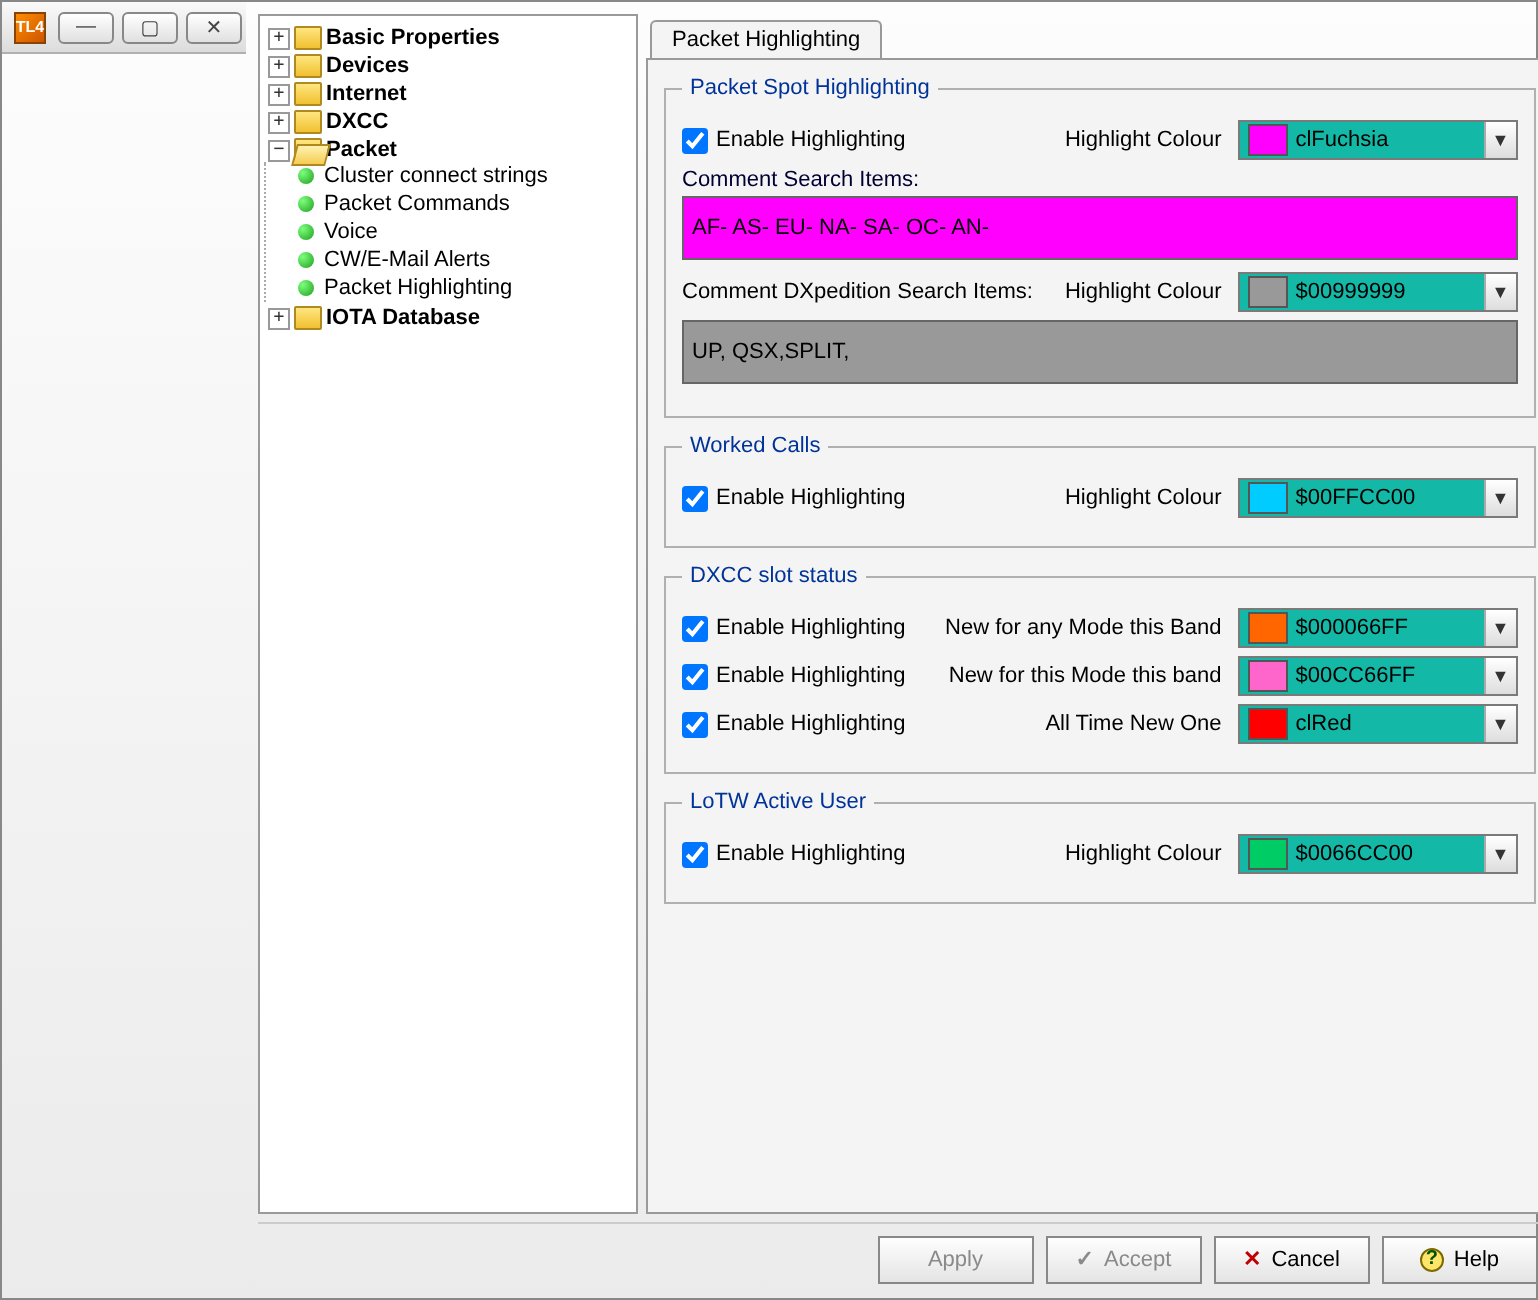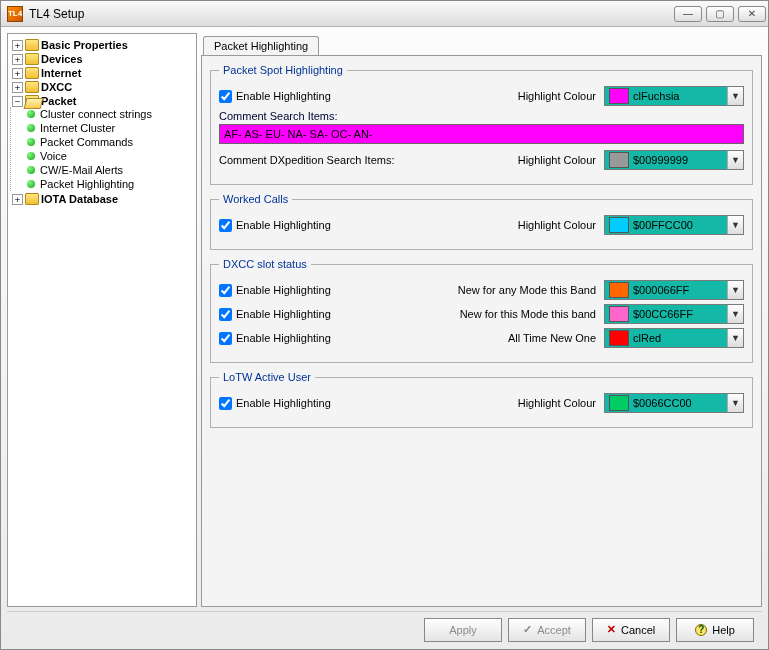"TL4" .window { flex-direction: column -> none }
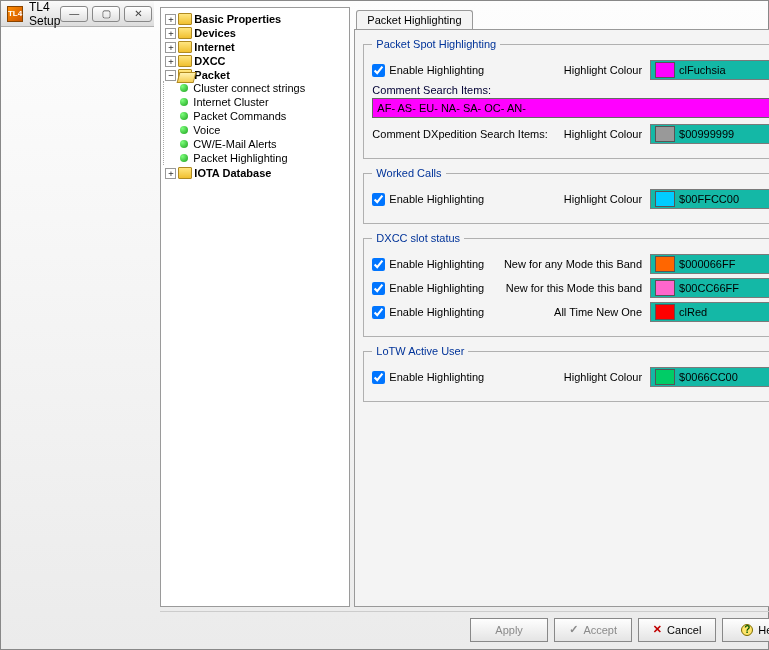"TL4 Setup" div.titletext { html: <div>TL4 Setup</div> -> none }
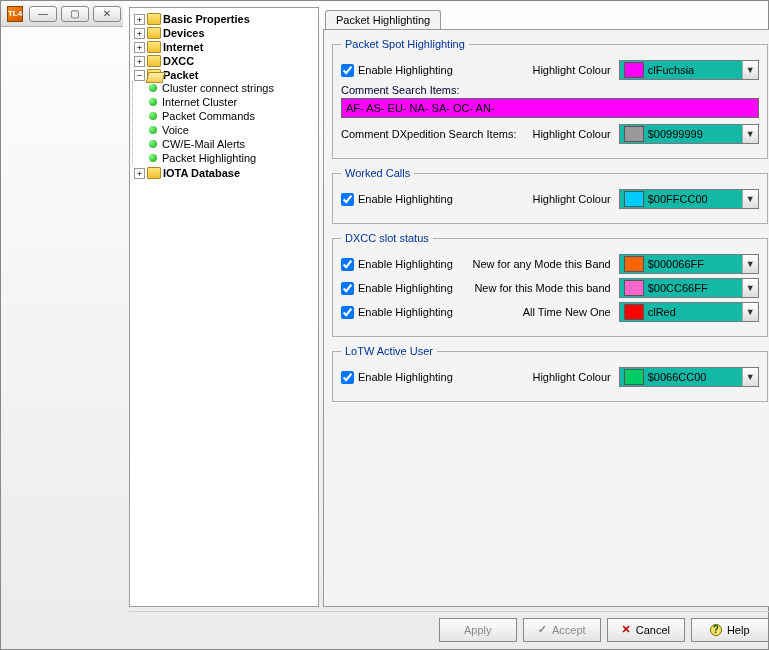"Internet Cluster" li { html: <li> <div> <span></span> <span></span> <span>Internet Cluster</span> </div> </li> -> none }
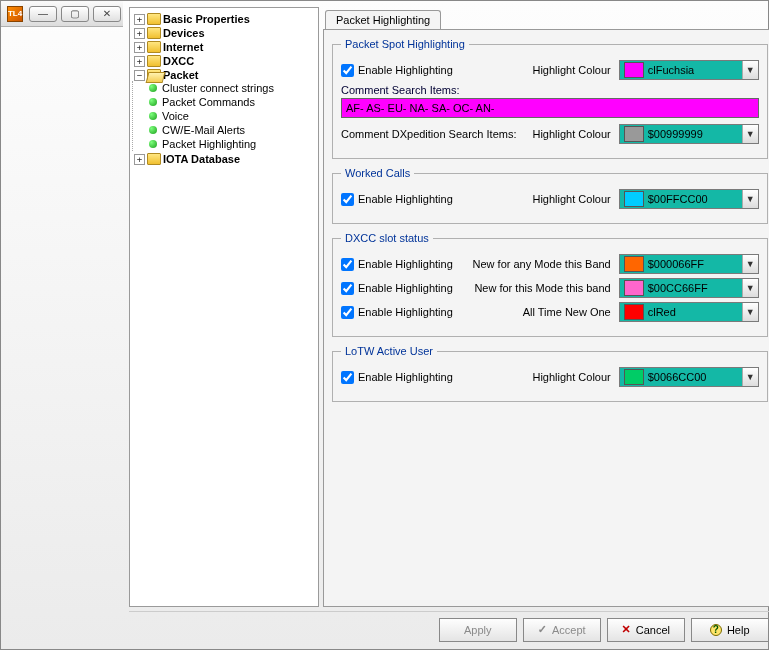"AF- AS- EU- NA- SA-" .textrow { height: 20px -> 32px }
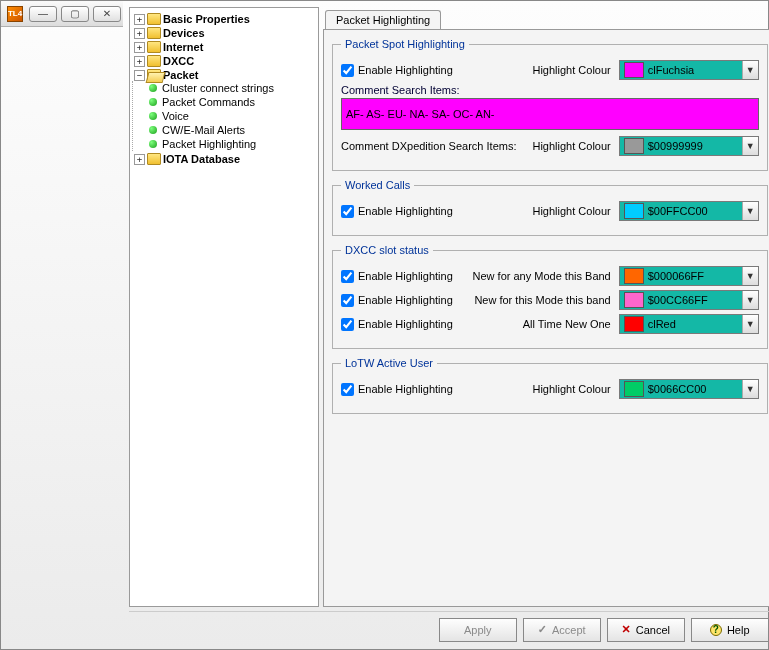"UP, QSX,SPLIT," div.textrow { html: none -> <div>UP, QSX,SPLIT,</div> }
